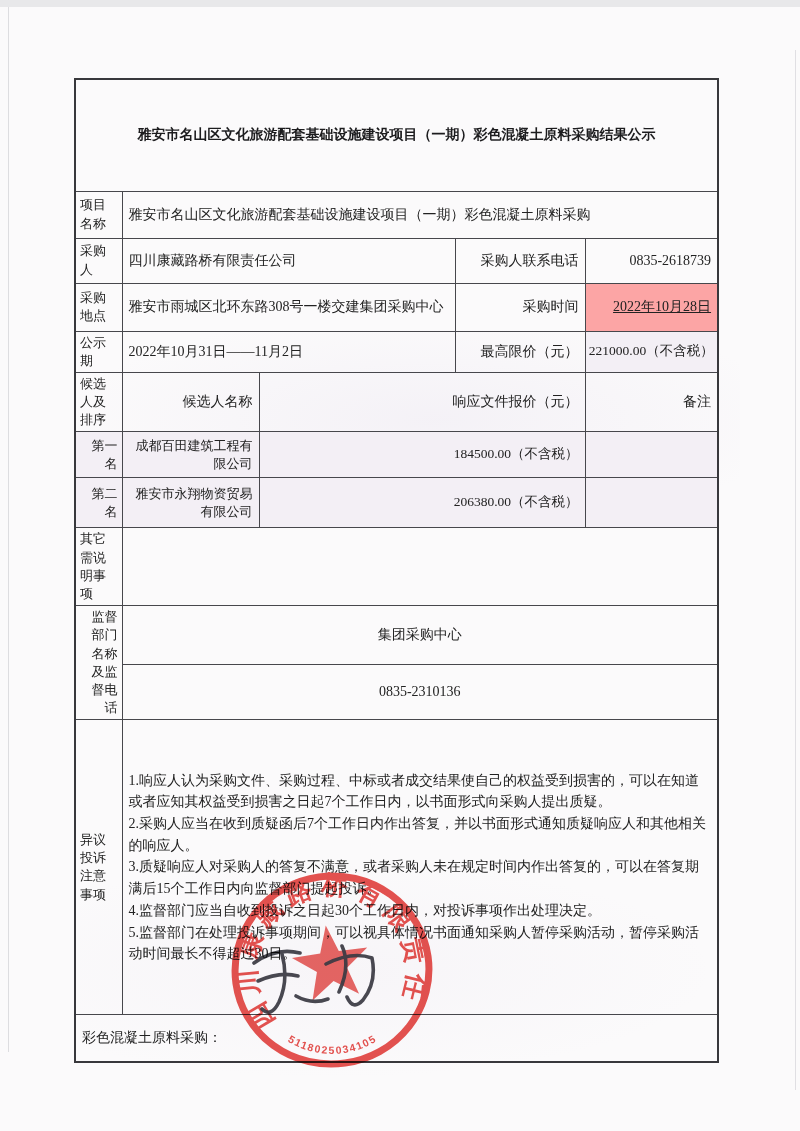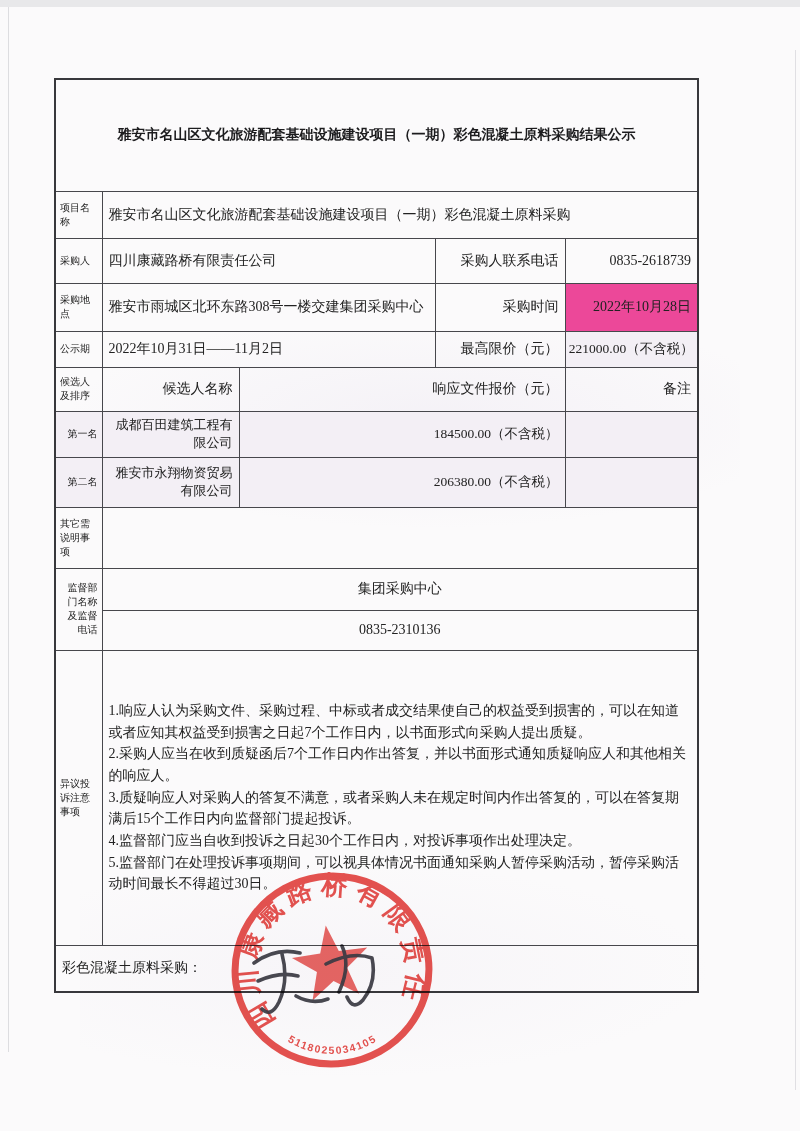"雅安市名山区文化旅游配套基础设施建设项目（一期）彩色混凝土原料采购结果公示" table.tbl { left: 54px -> 74px }
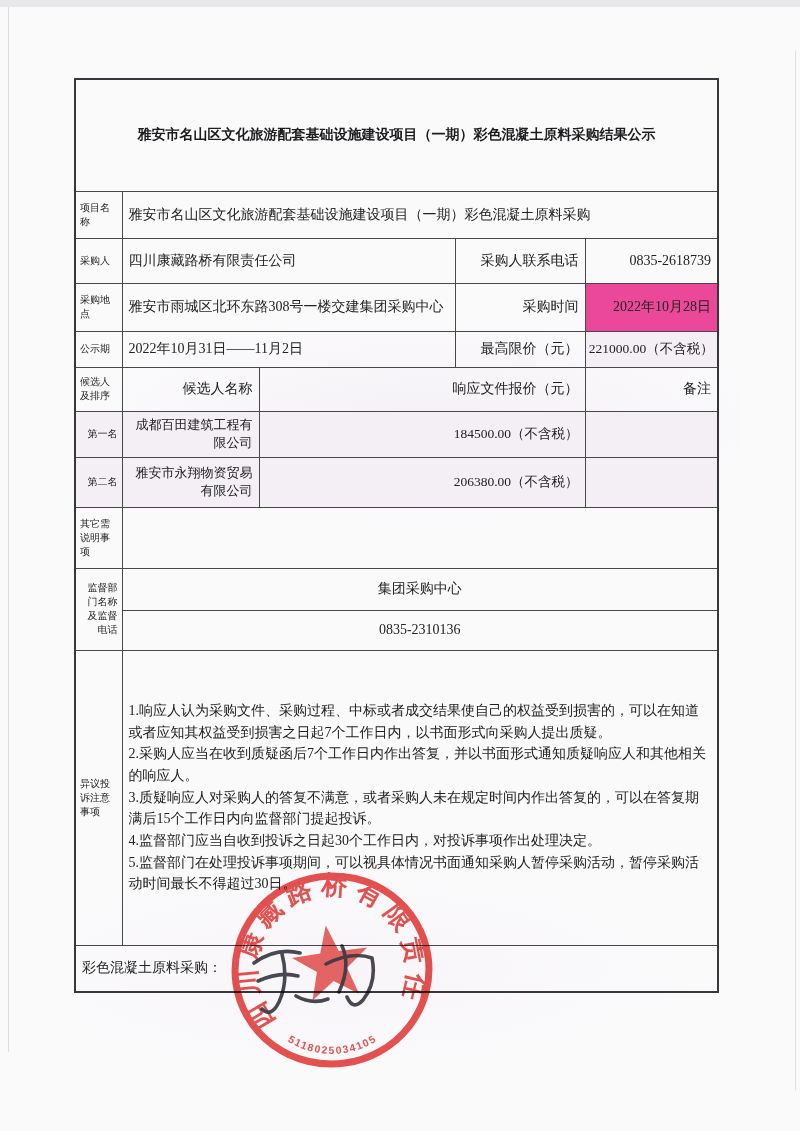"项目名称" td.lbl { font-size: 10px -> 13px }
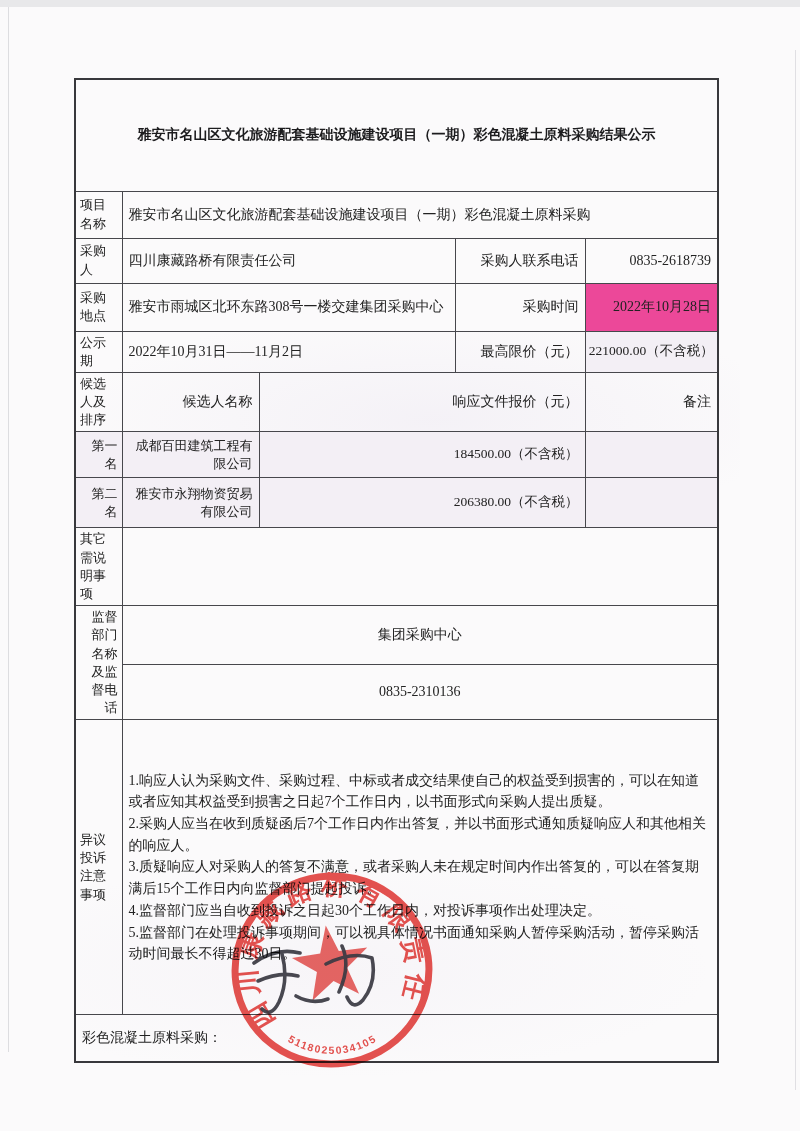"2022年10月28日" .tint2 { background: #ec4899 -> #fca5a5; text-decoration: none -> underline }
